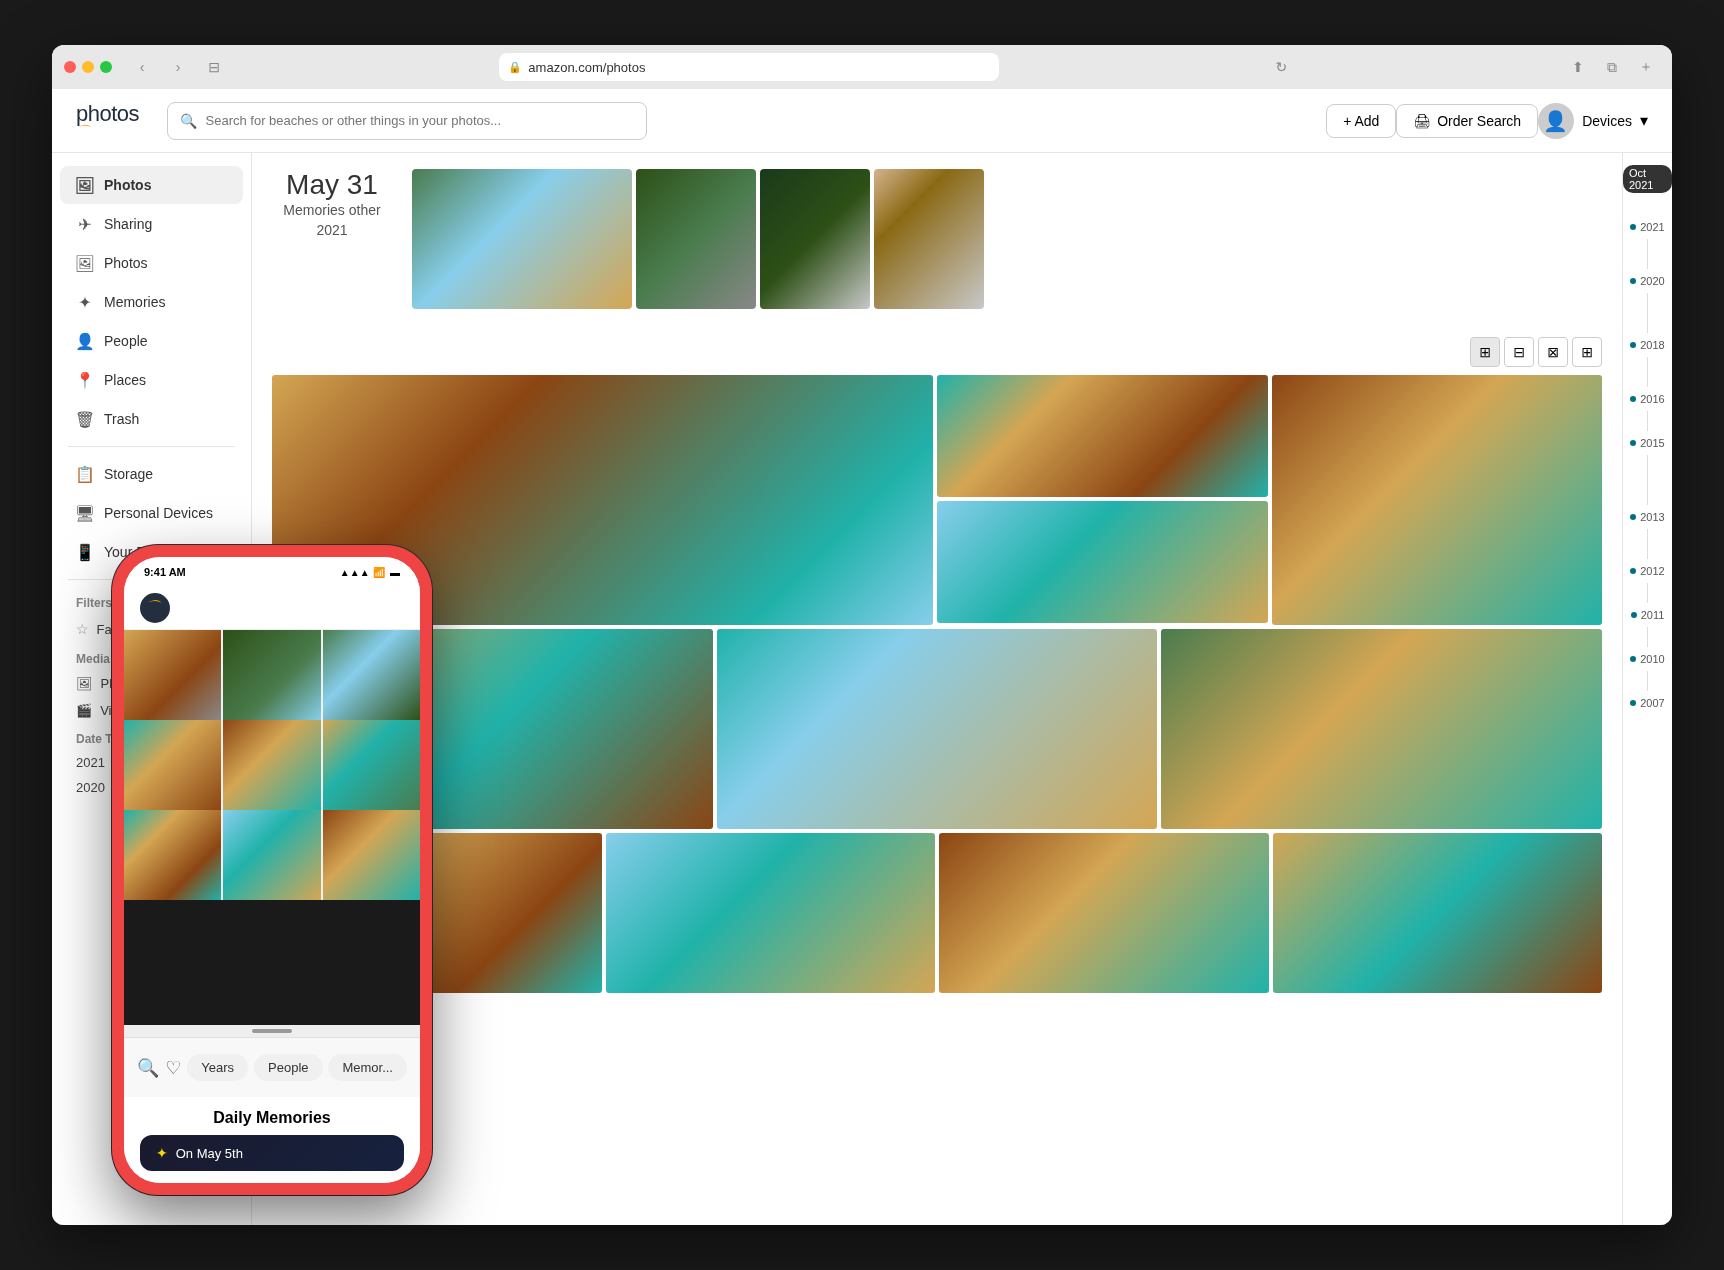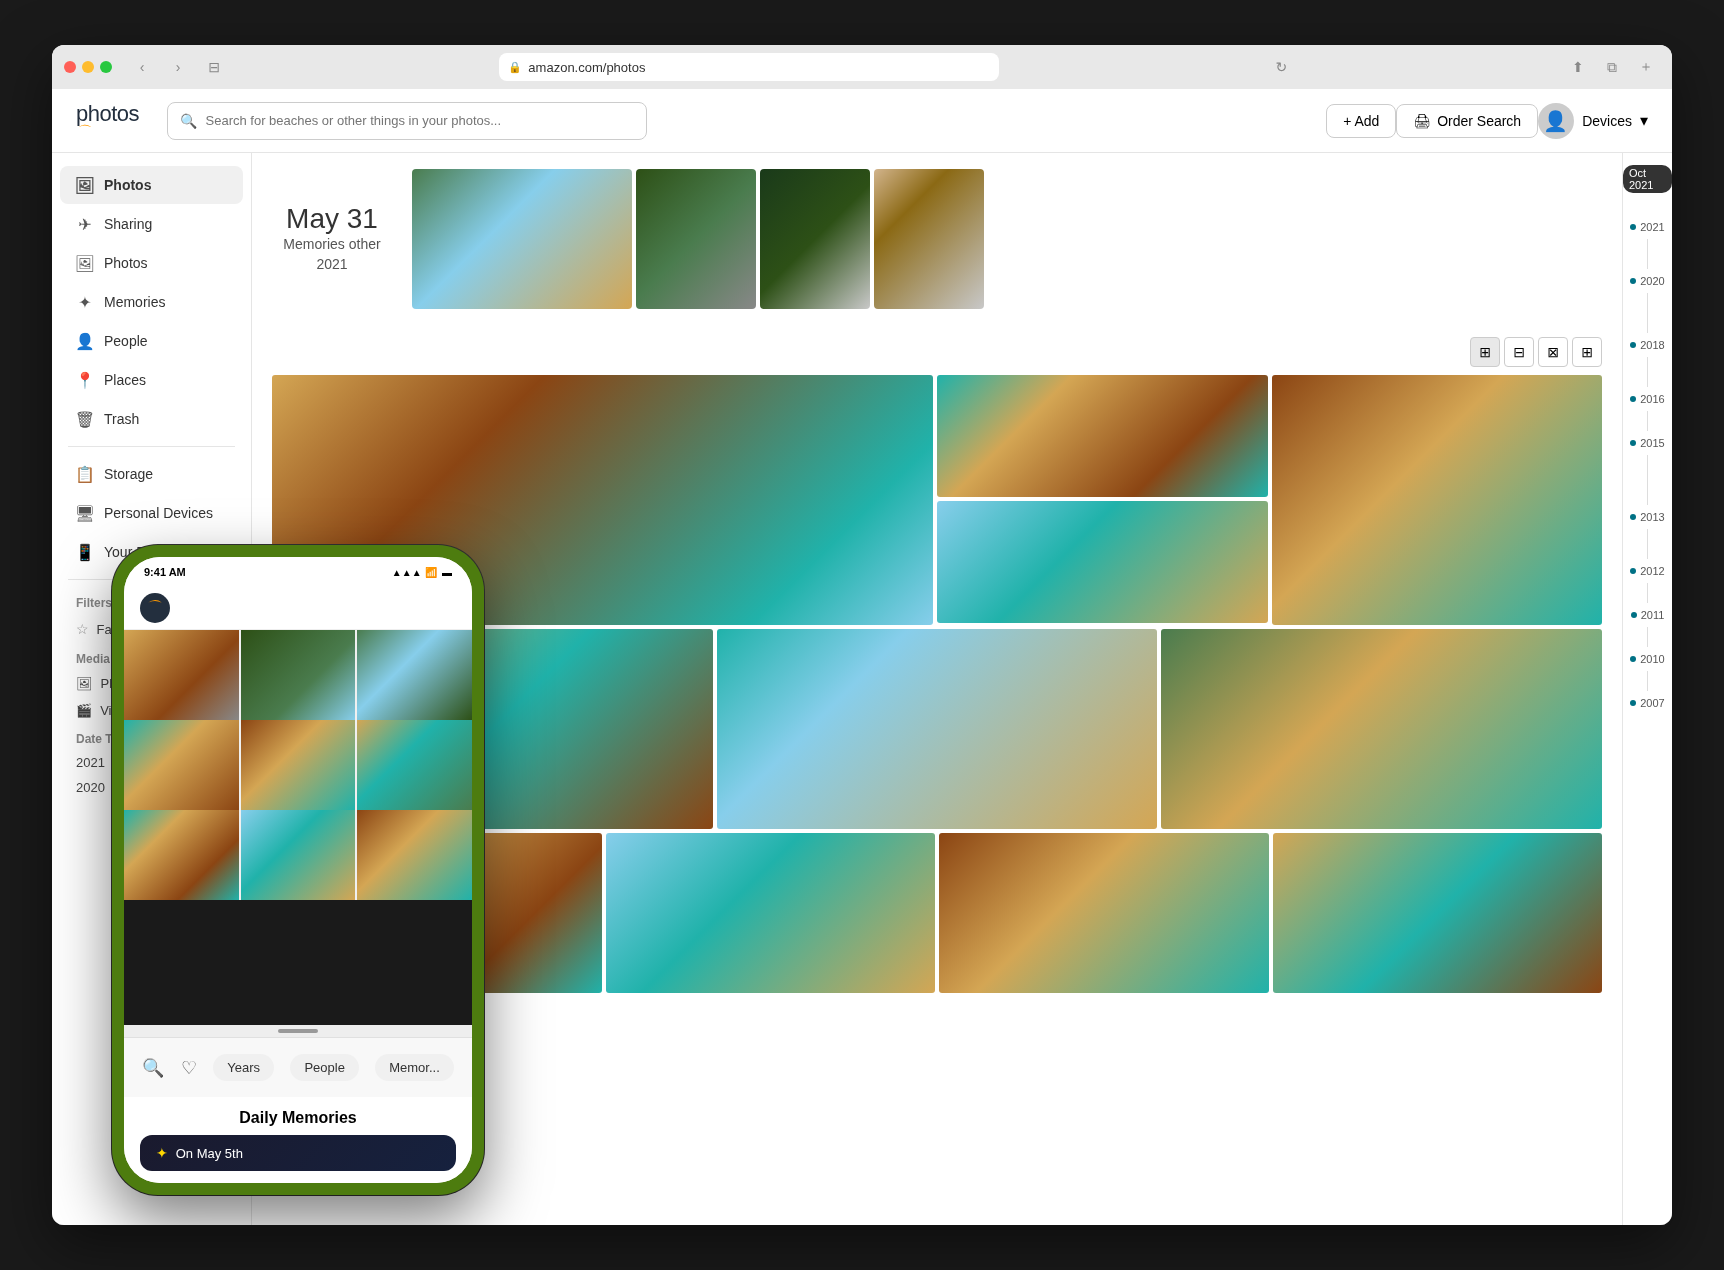"May 31" .memories-header { align-items: center -> flex-start }
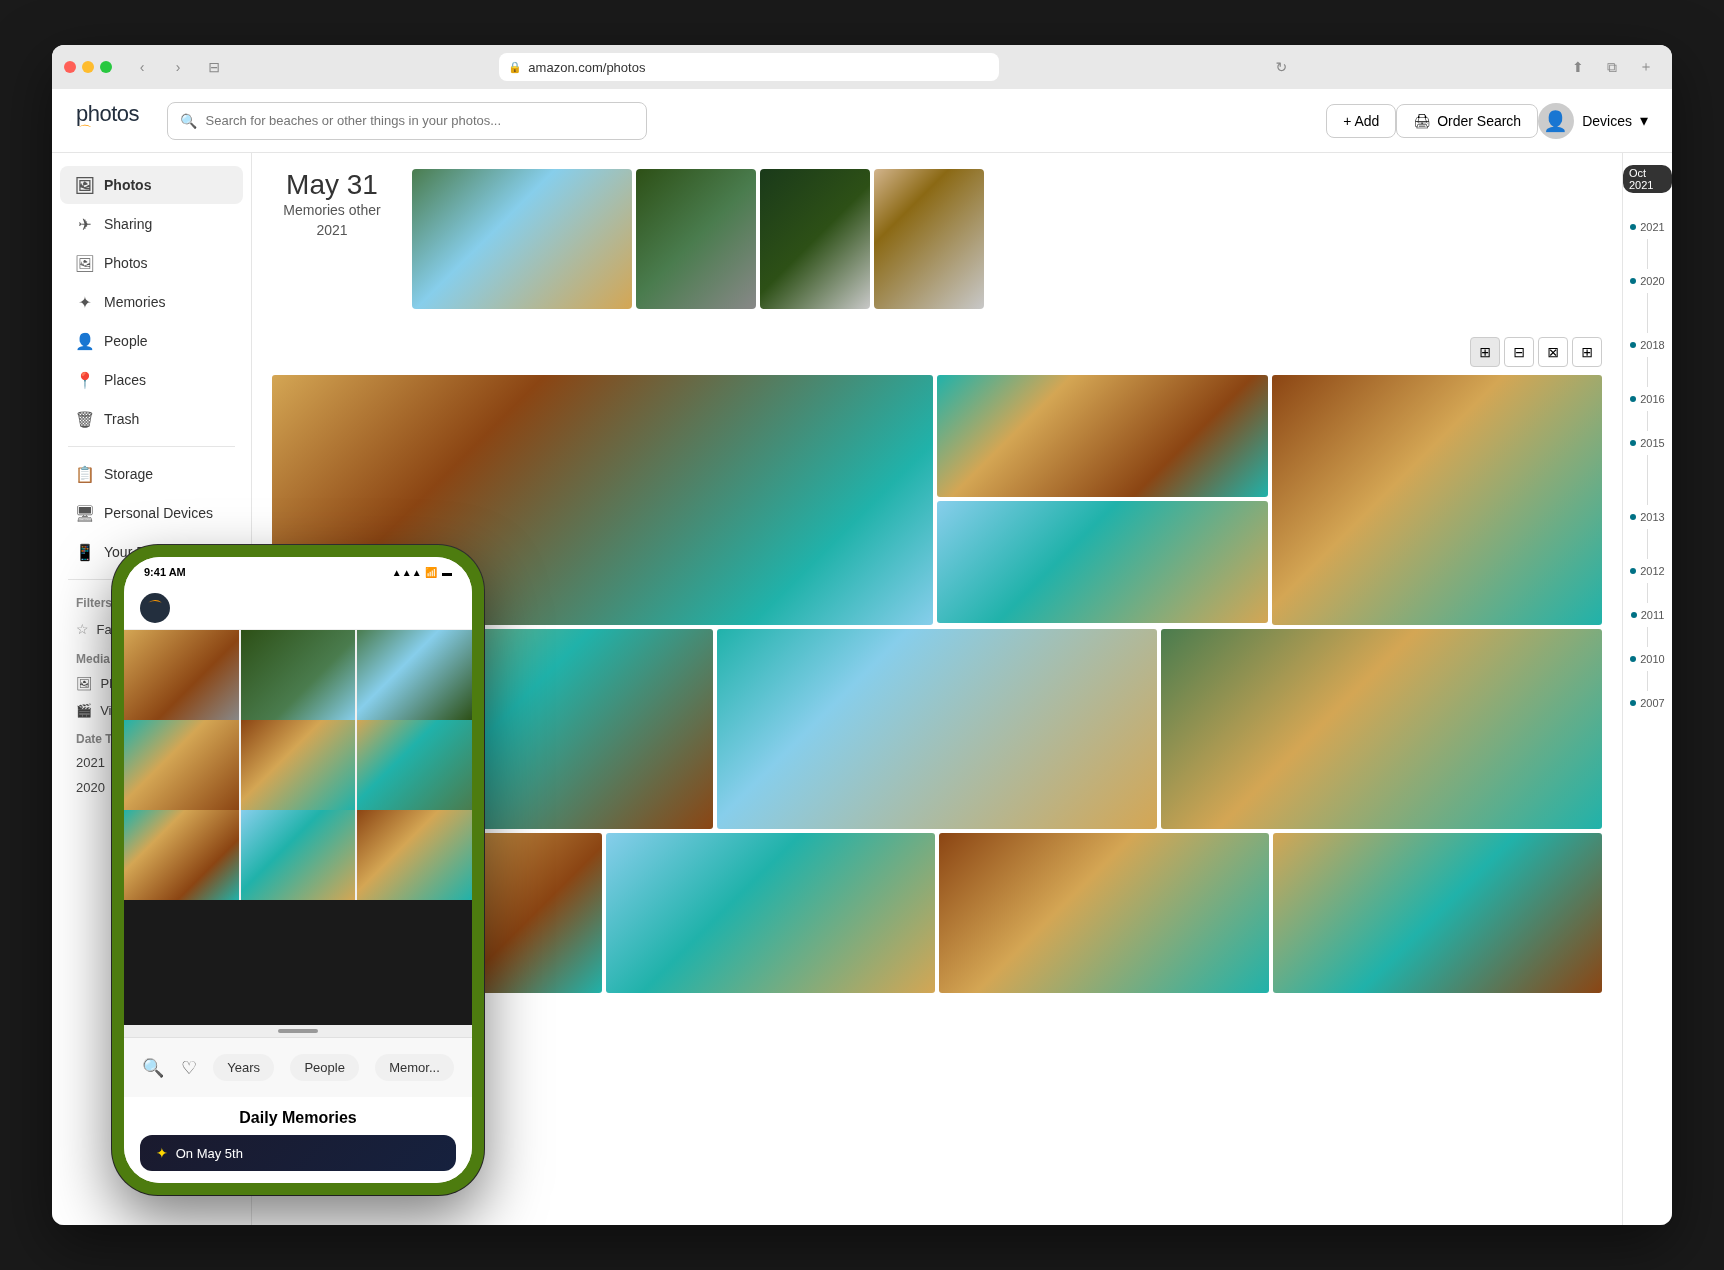"9:41 AM" .phone-outer { background: #4d7c0f -> #ef4444; width: 372px -> 320px }
